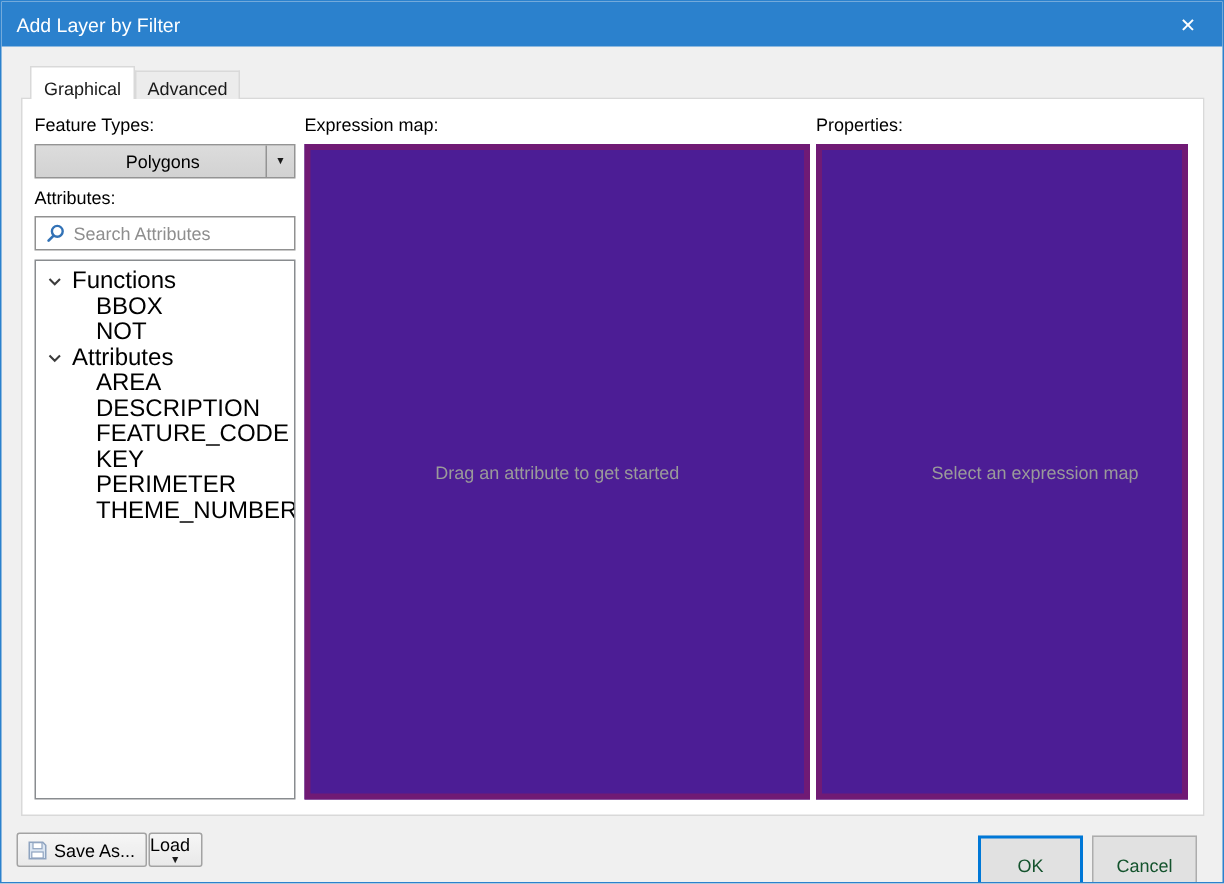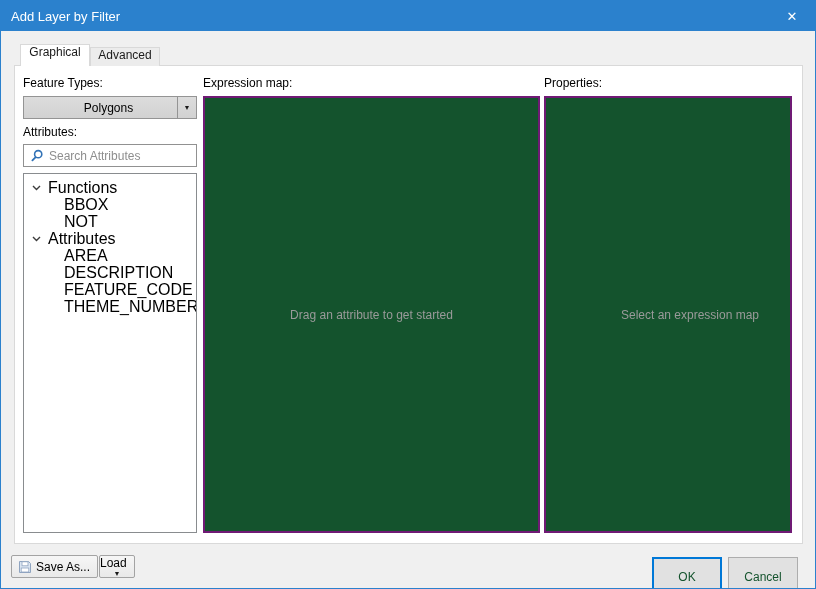"Graphical" .tab { align-items: flex-start -> flex-end }
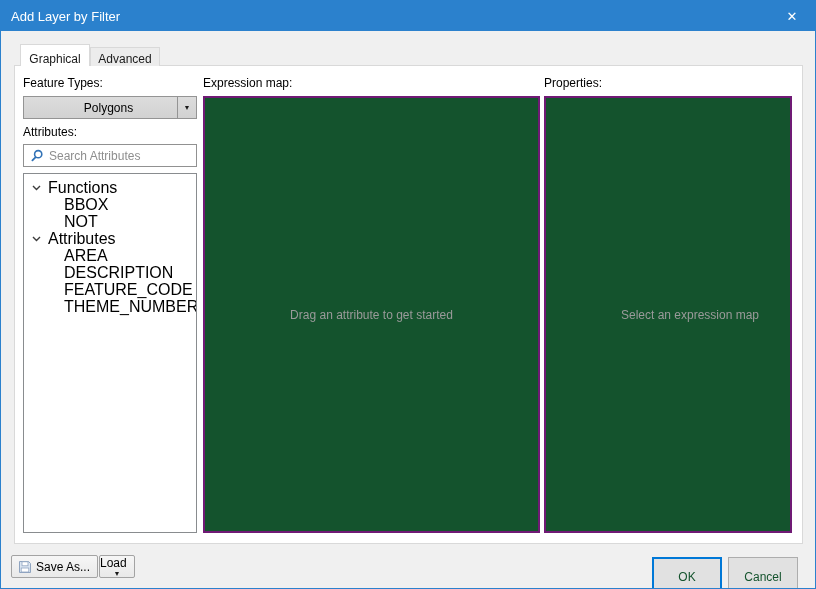"KEY" div.trow { html: none -> <div> <span>KEY</span> </div> }
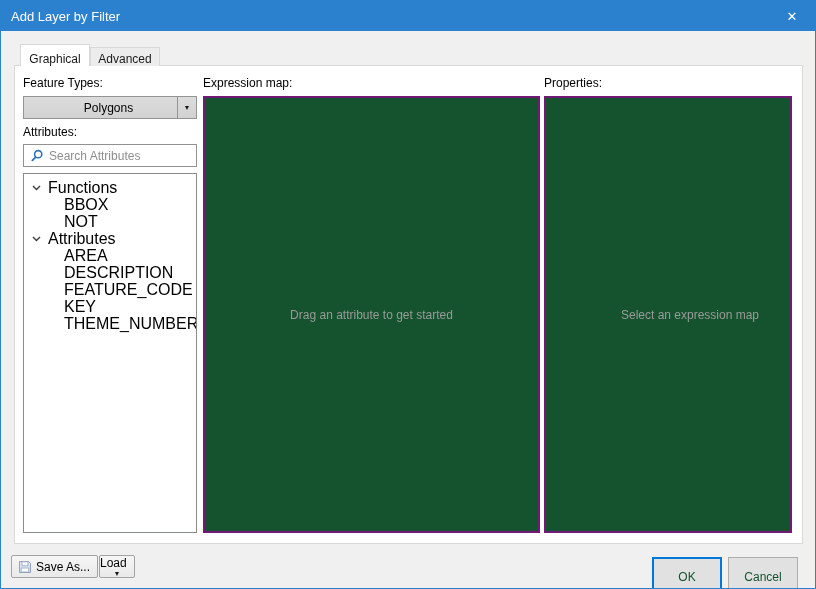"PERIMETER" div.trow { html: none -> <div> <span>PERIMETER</span> </div> }
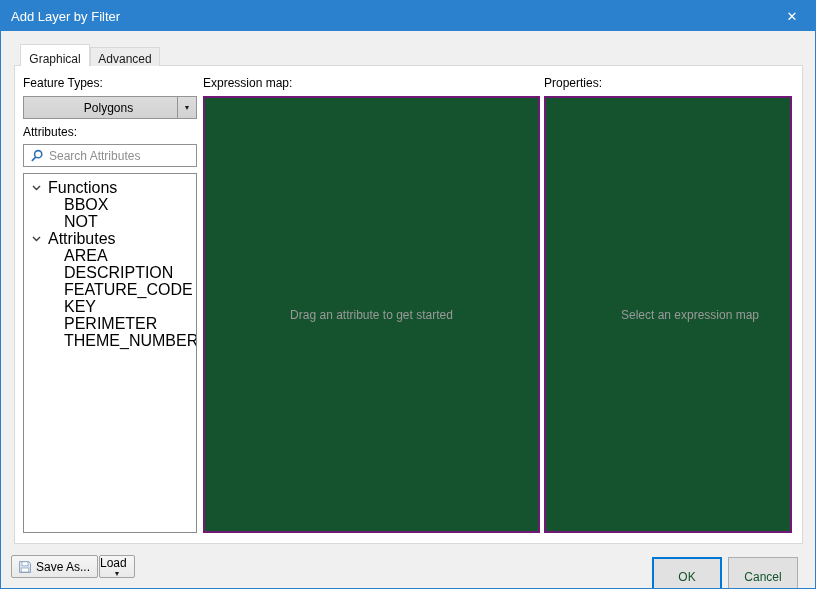"Drag an attribute to get" .bigbox { background: #14532d -> #4c1d95; border: 2px solid #701a75 -> 4px solid #701a75 }
